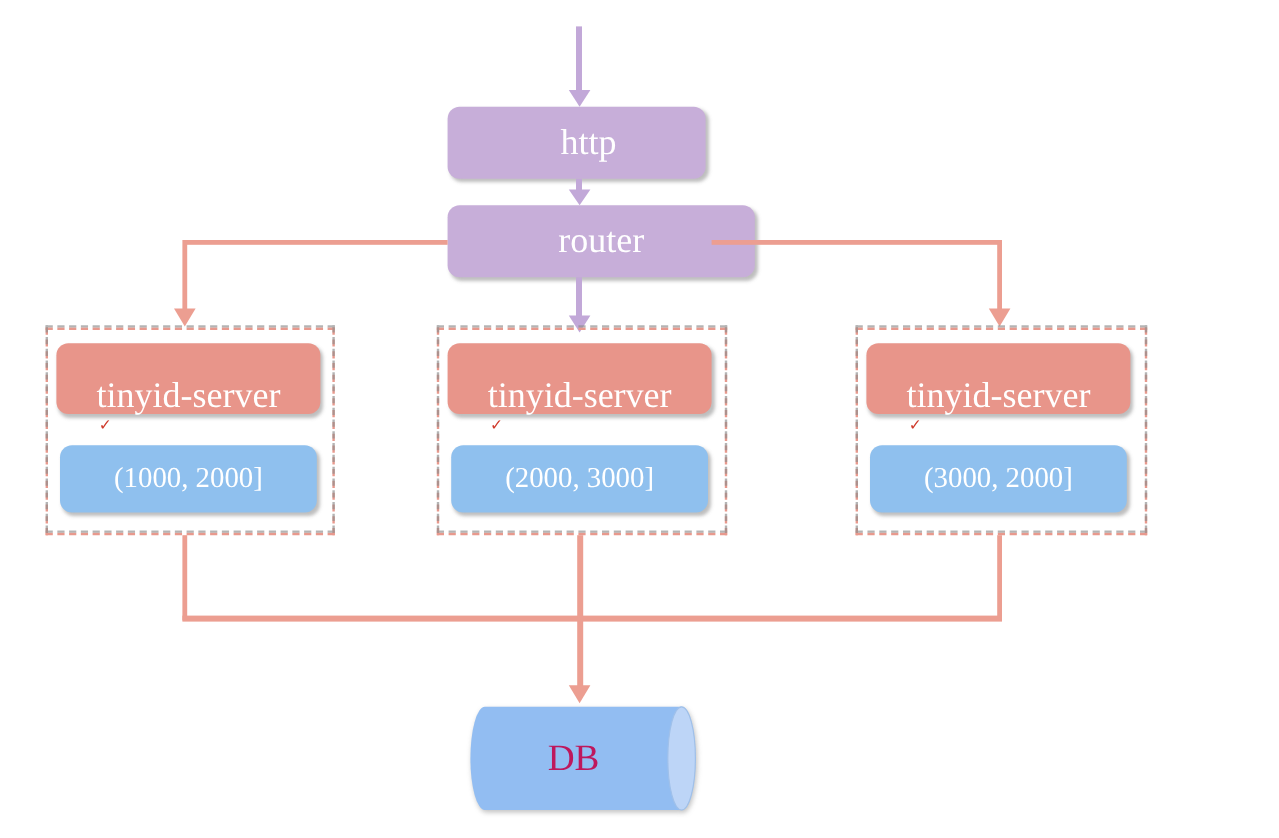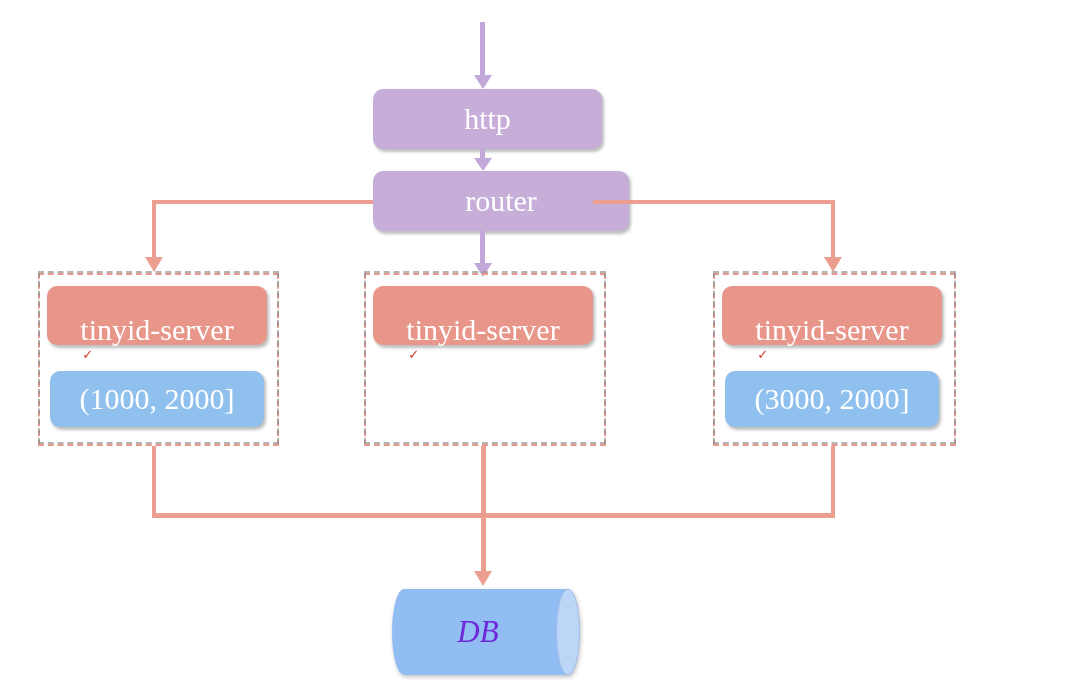"http" div.node { padding-left: none -> 20px; width: 229px -> 195px }
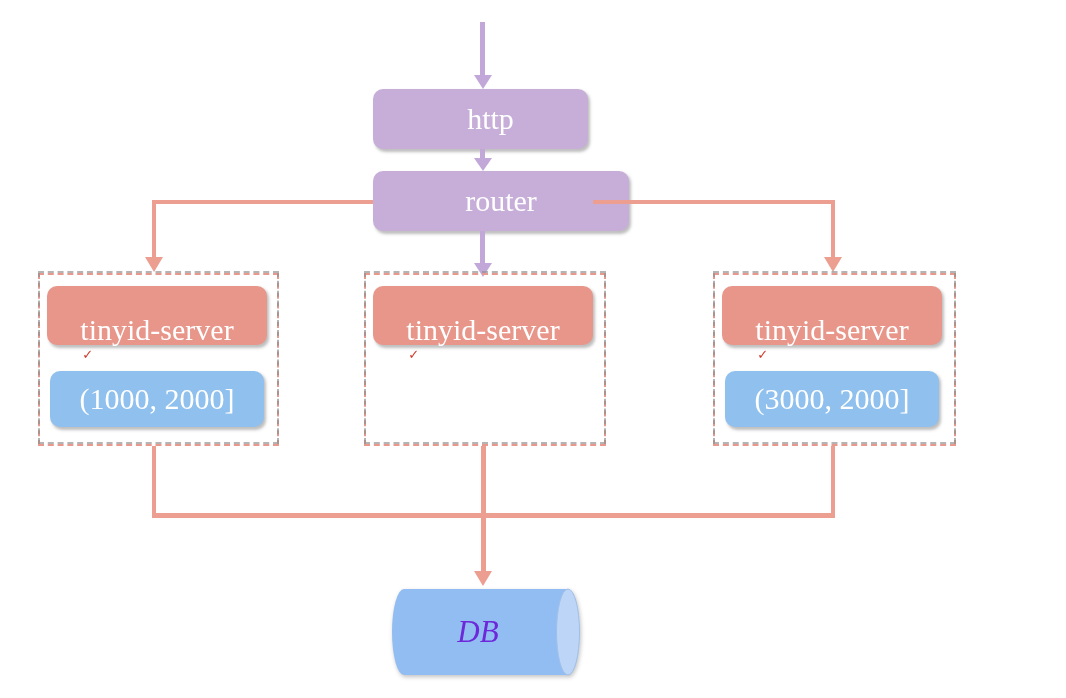"(1000, 2000]" .blue-box { font-size: 30px -> 24px }
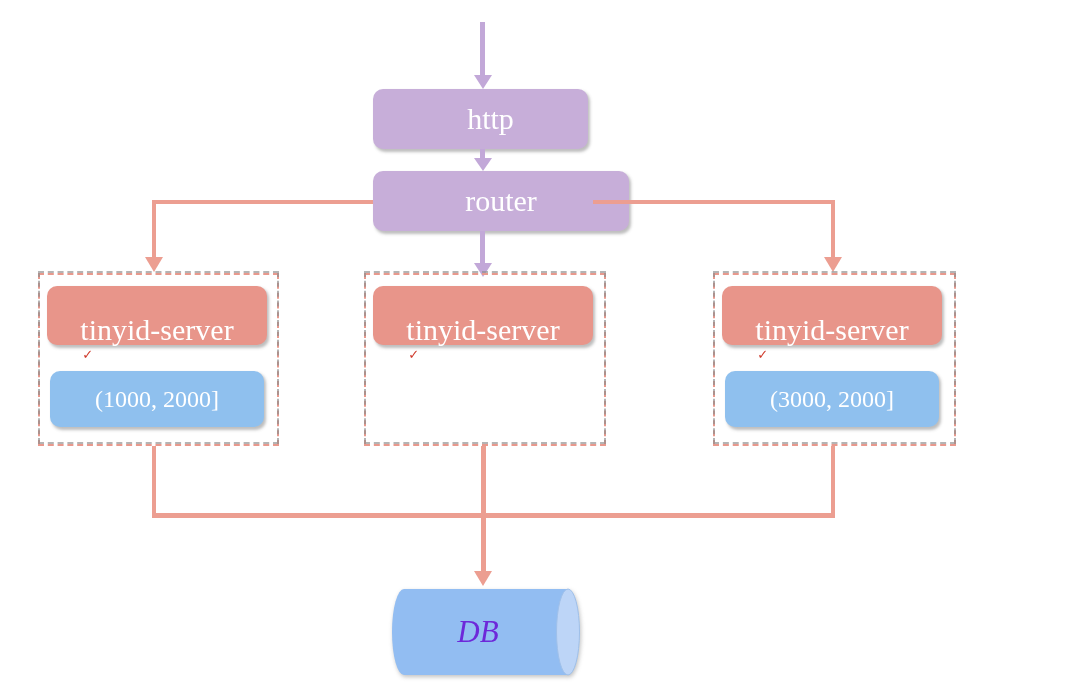"(2000, 3000]" div.node { html: none -> <div> <span>(2000, 3000]</span> </div> }
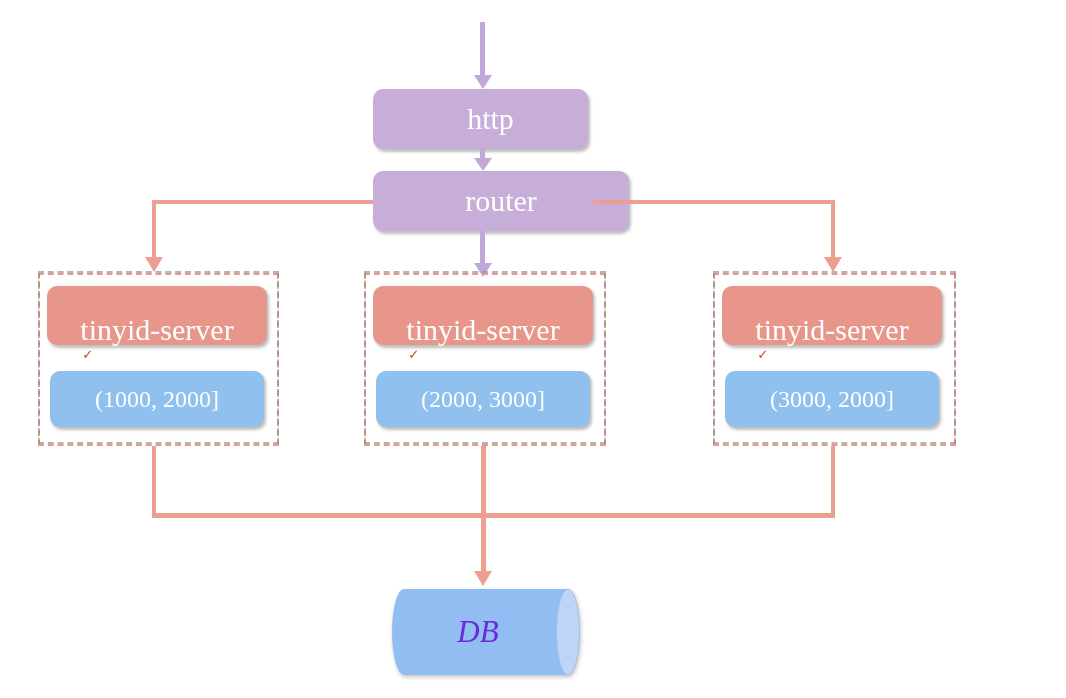"DB" .db-label { color: #6d28d9 -> #be185d; font-style: italic -> none }
